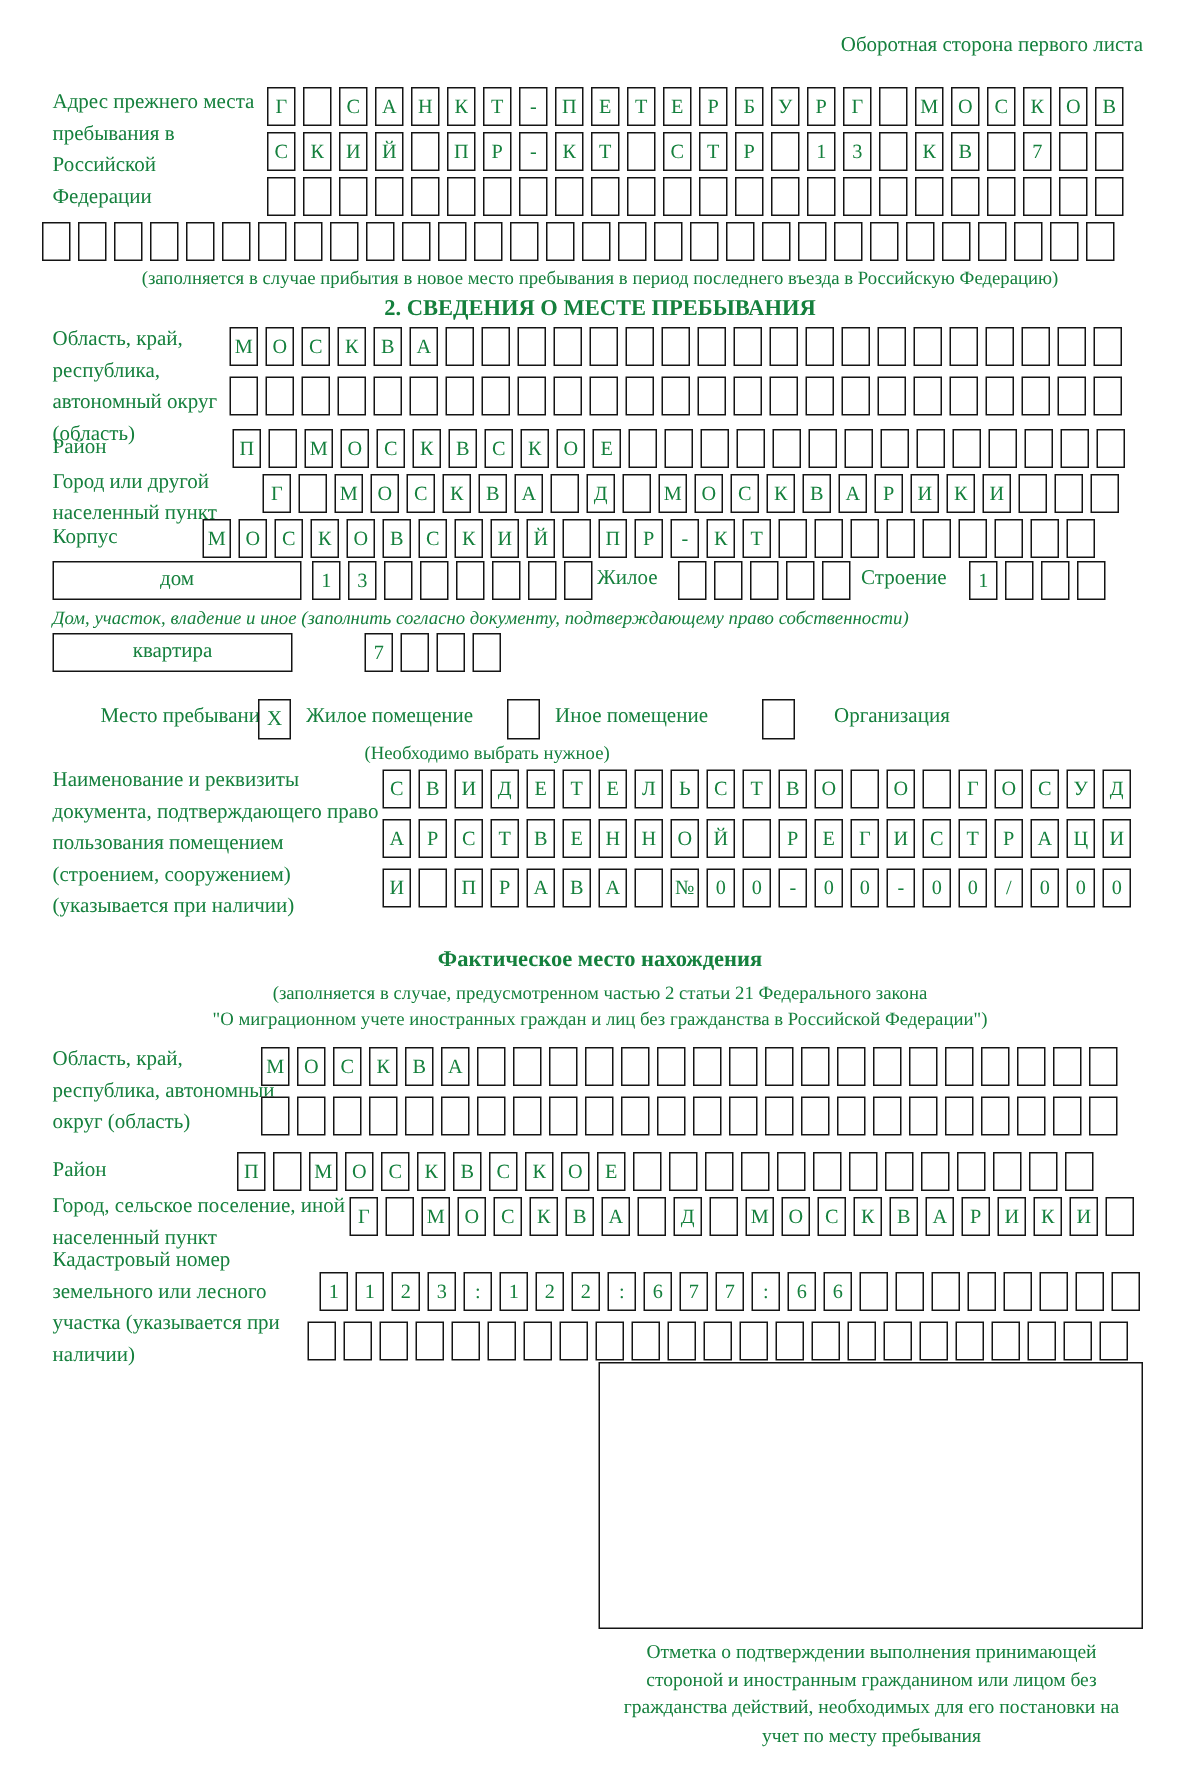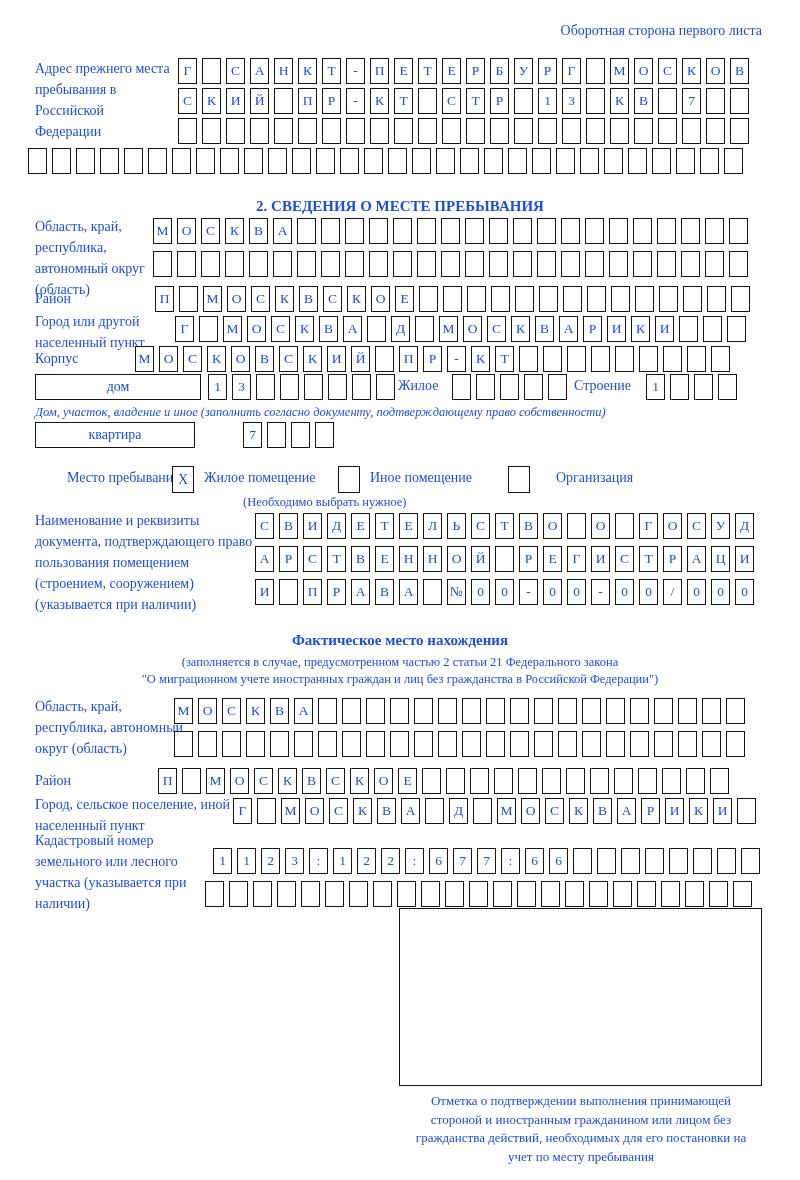"Оборотная сторона первого листа" #page { color: #1d4ed8 -> #15803d }
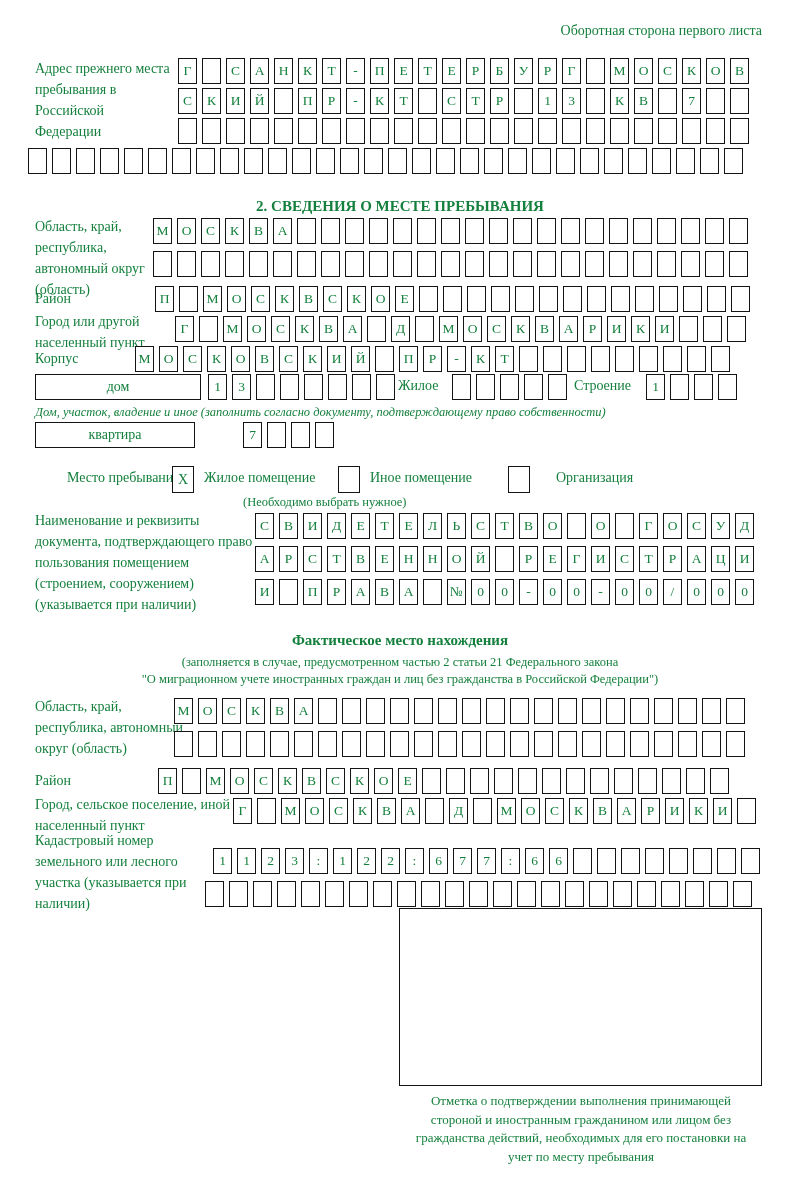"(заполняется в случае прибытия в" div.cap-center { html: none -> <div>(заполняется в случае прибытия в новое место пребывания в период последнего въезда в Российскую Федерацию)</div> }
